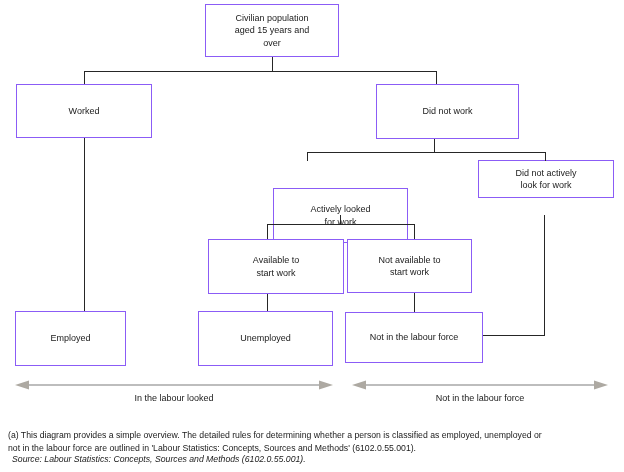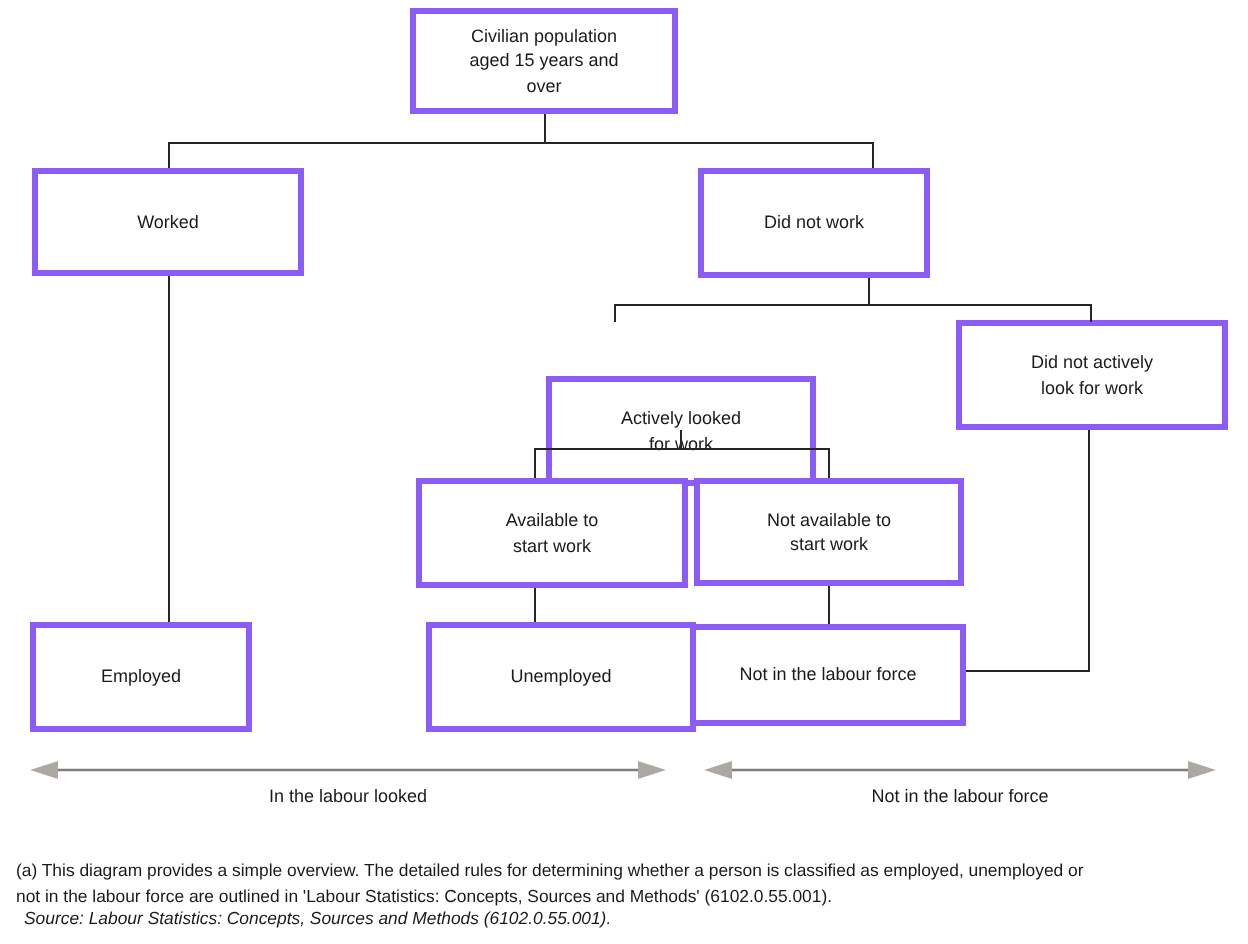"Civilian population" .box { border: 3px solid #8b5cf6 -> 1px solid #8b5cf6 }
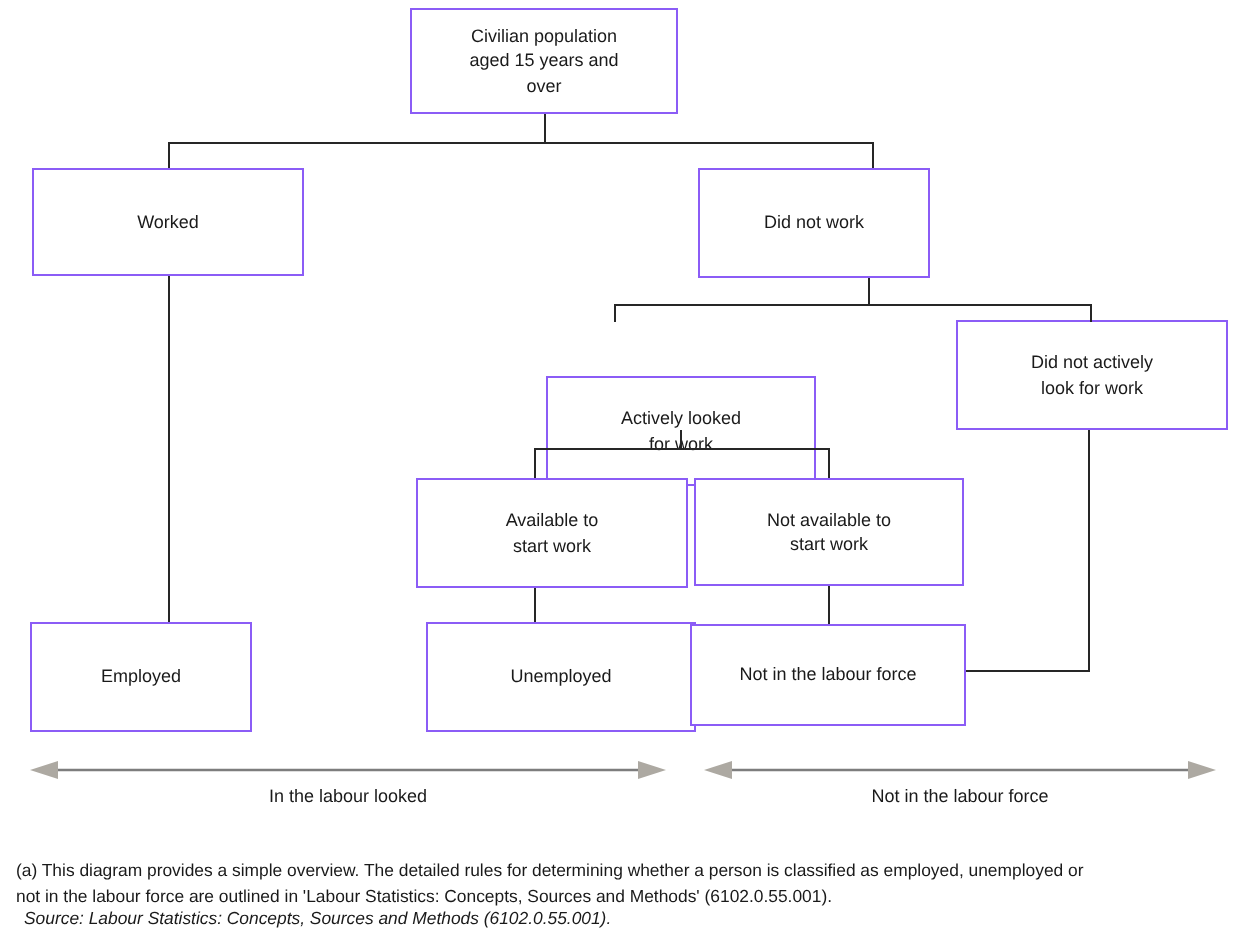"Did not work" div.box { left: 349px -> 376px; width: 116px -> 143px }
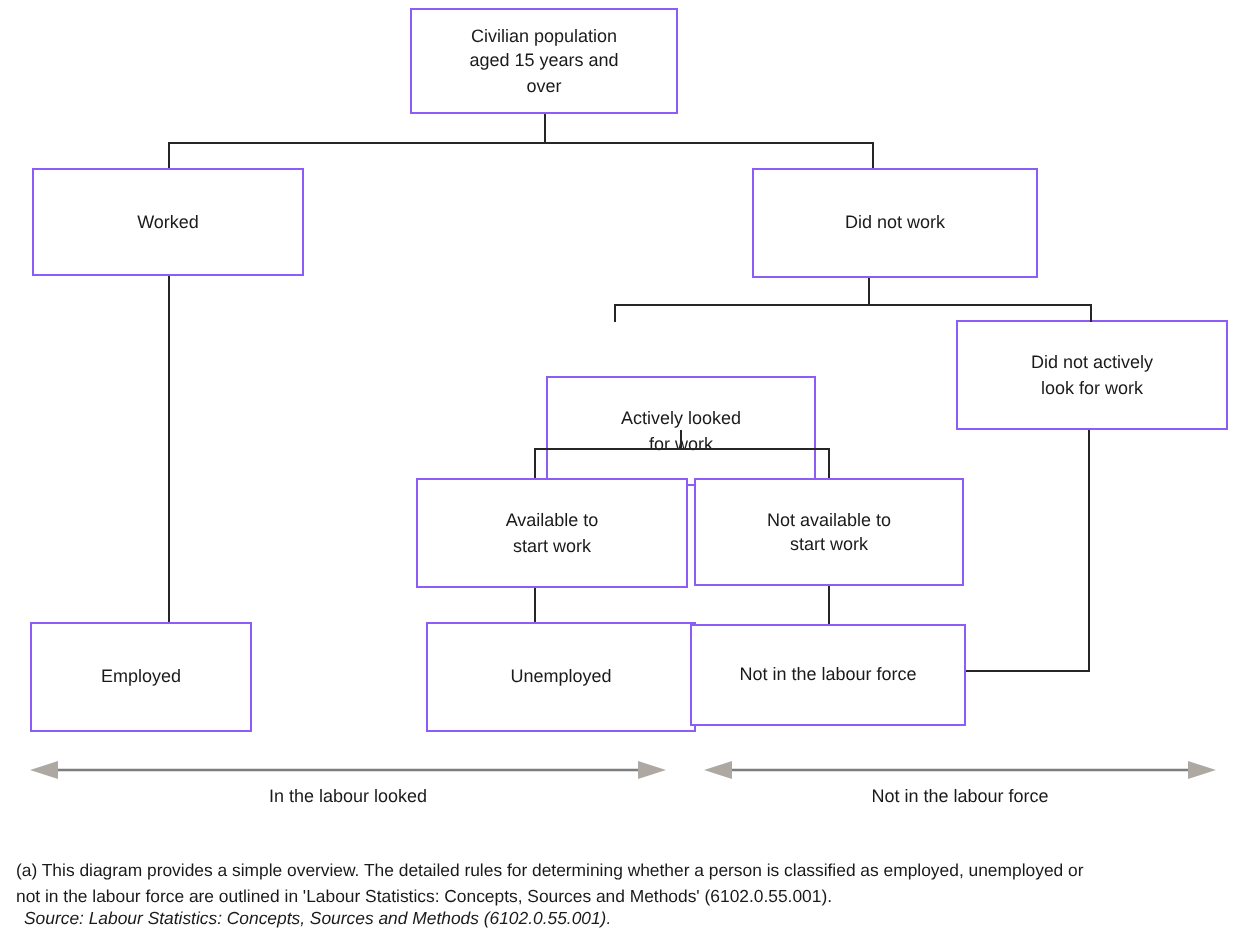"Did not actively" div.box { height: 55px -> 38px }
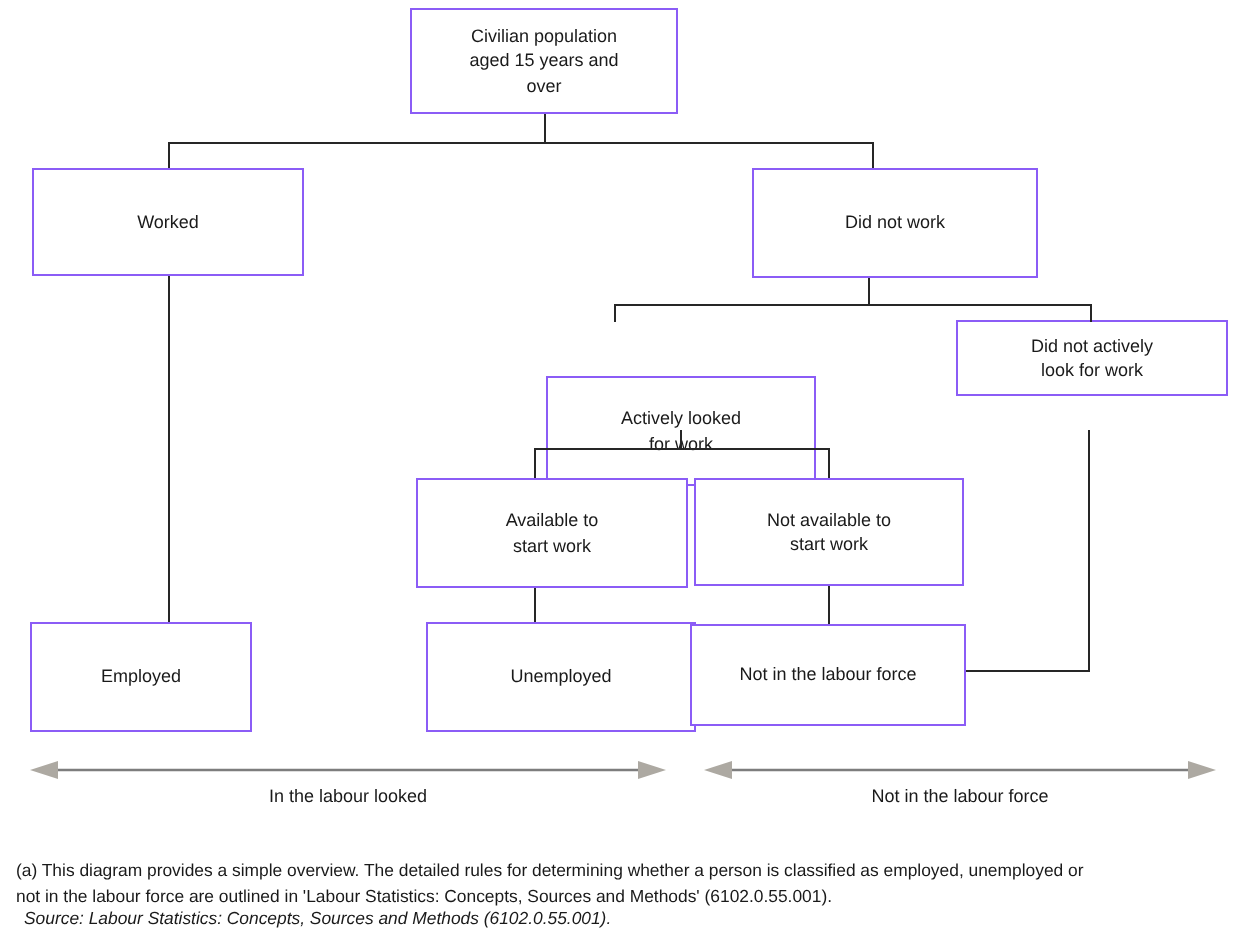"Not available to" div.box { width: 135px -> 125px }
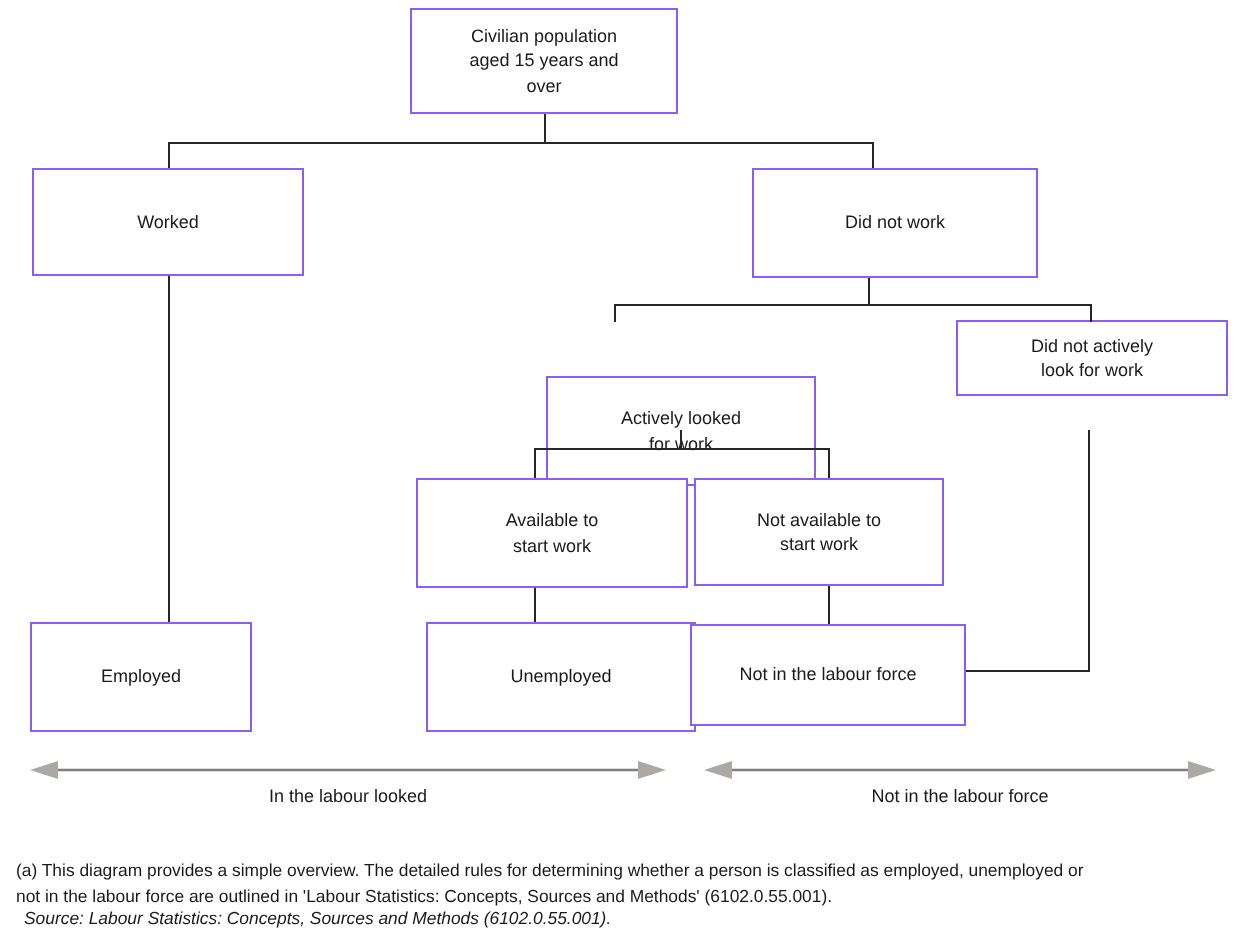"Unemployed" div.box { margin-left: 15px -> none }
